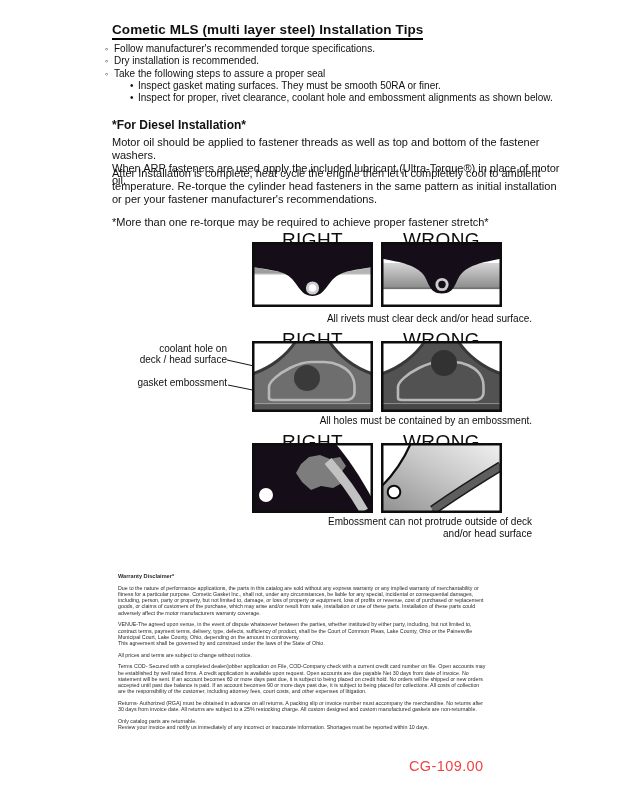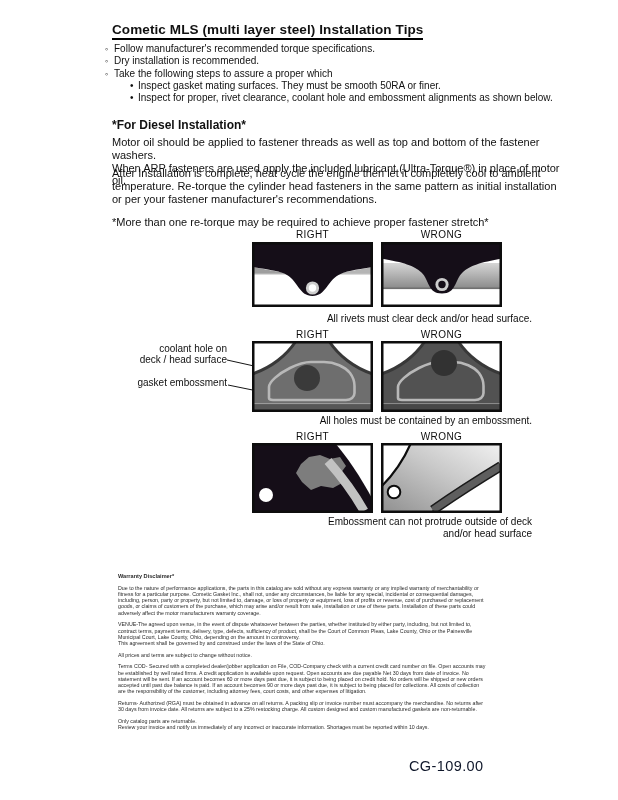"Take the following steps to" span { text: which -> seal }
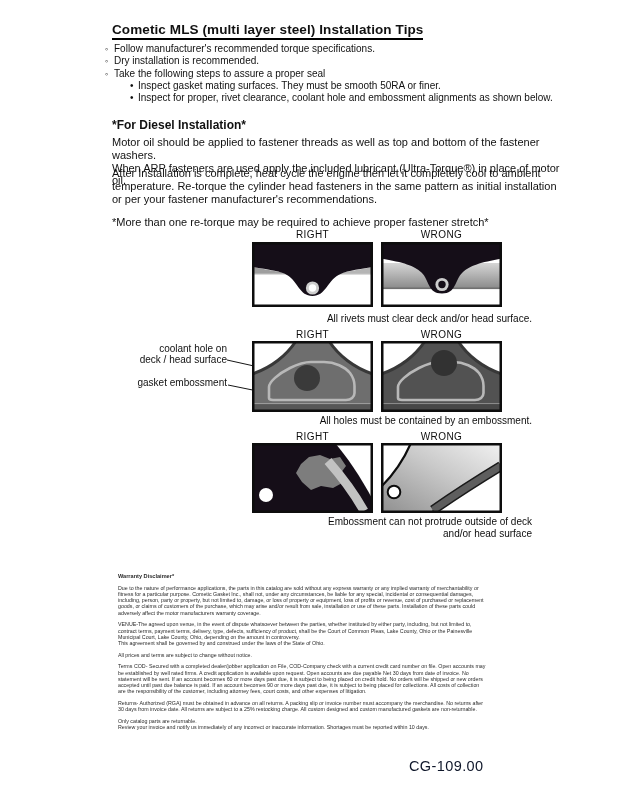"RIGHT" .fig-label { font-size: 10px -> 19px }
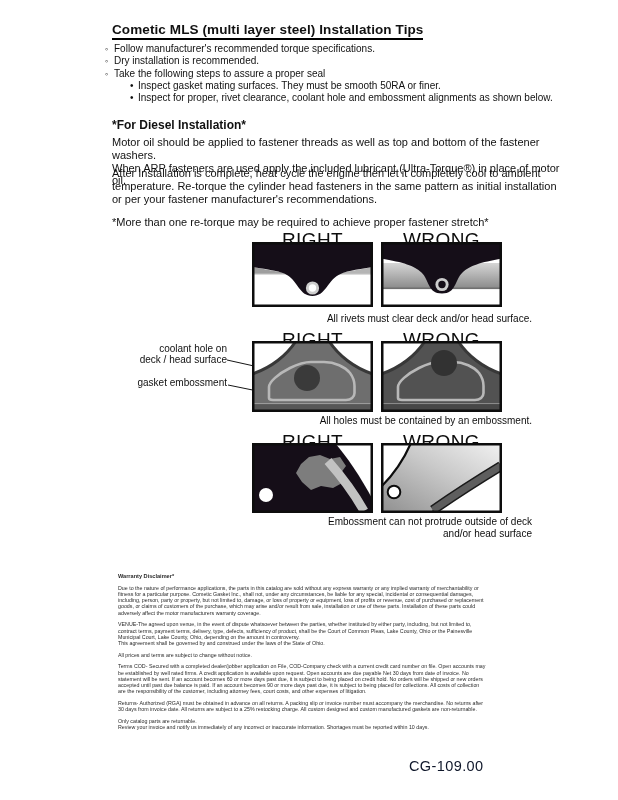"CG-109.00" .page-number { color: #0f172a -> #ef4444 }
